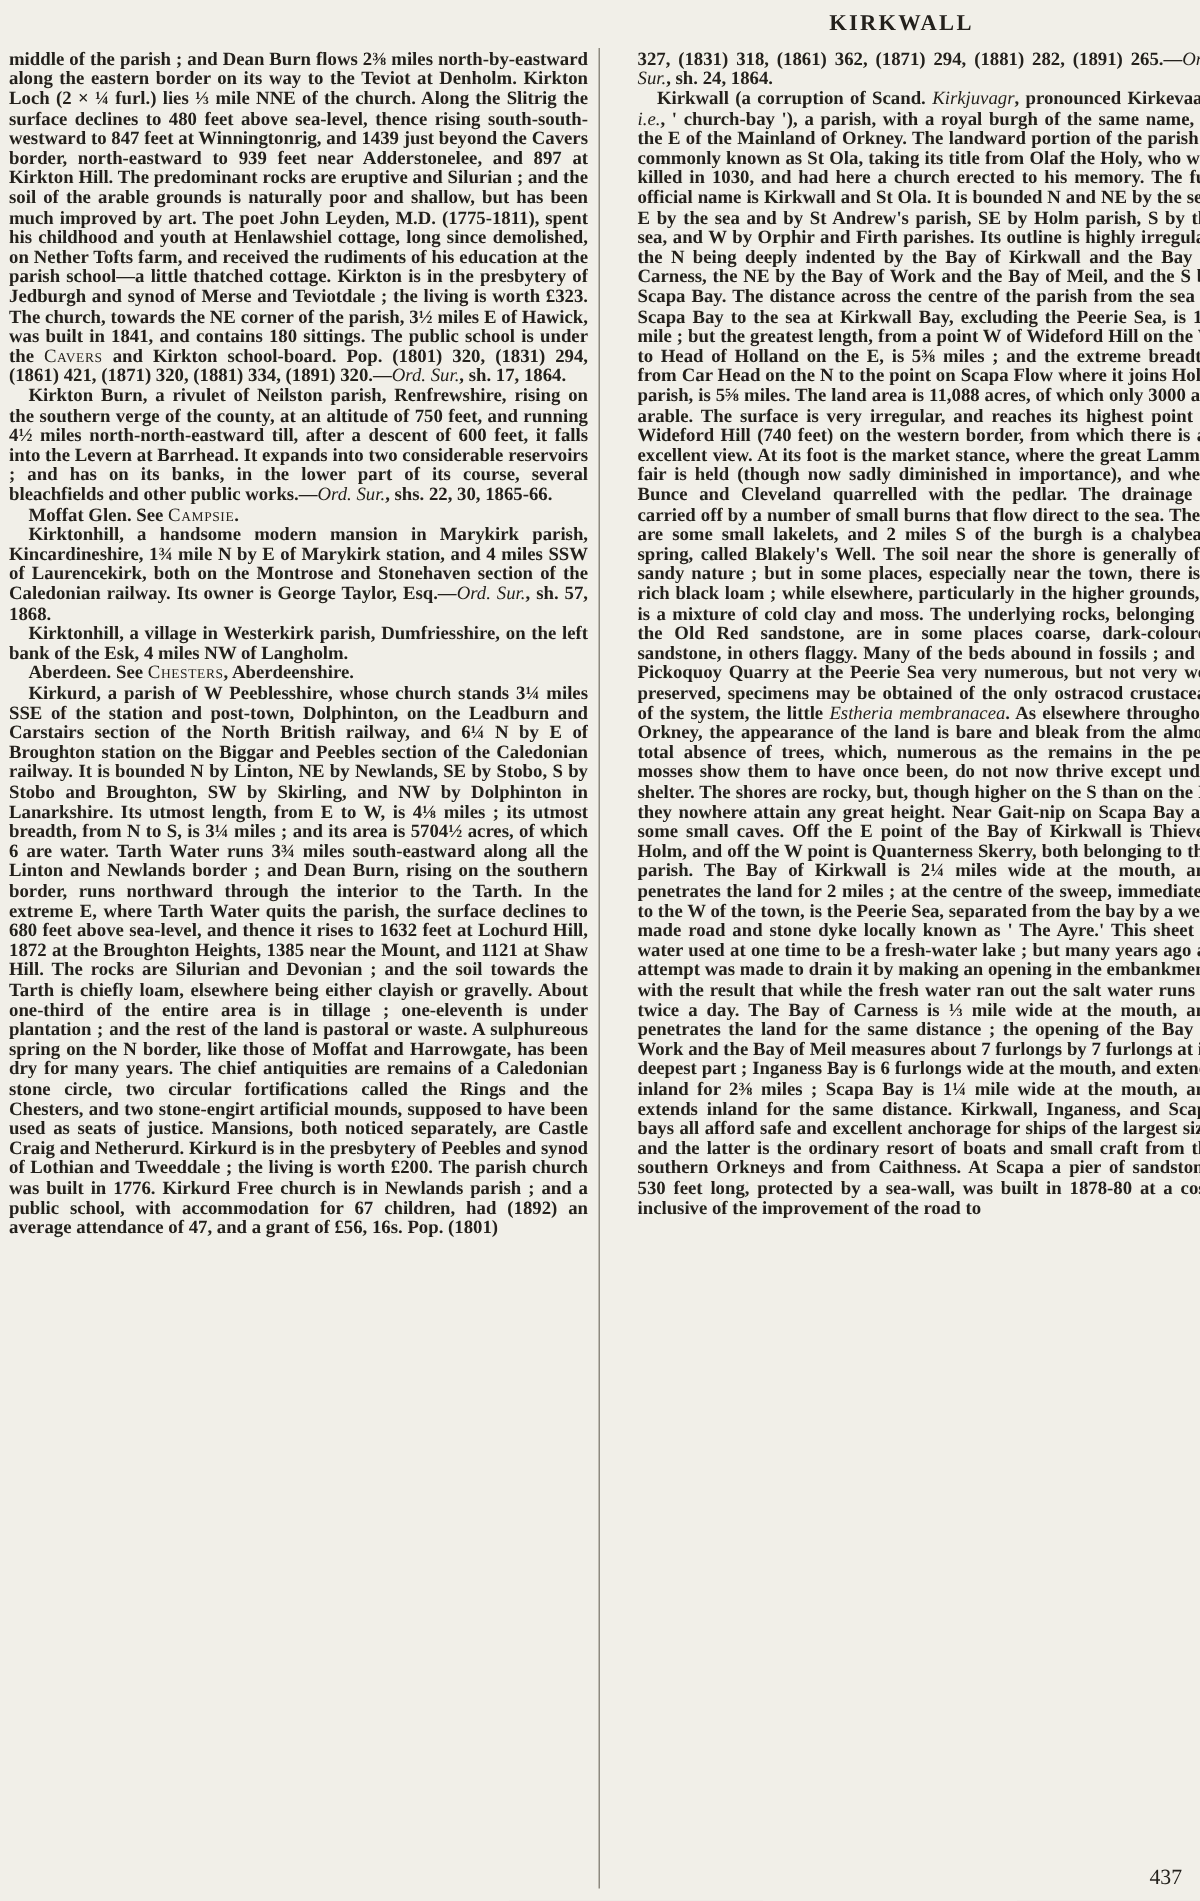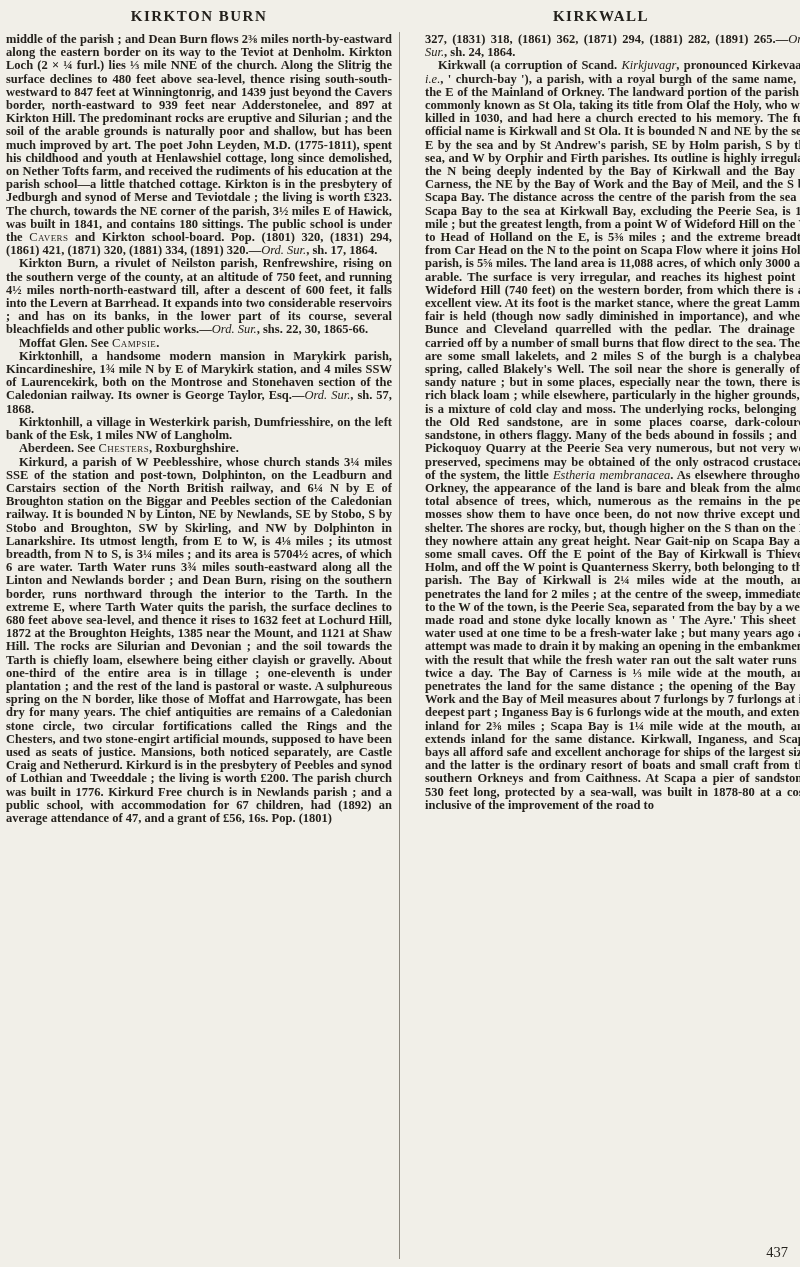"KIRKTON BURN" div.running-head { html: <div>KIRKTON BURN</div> -> none }
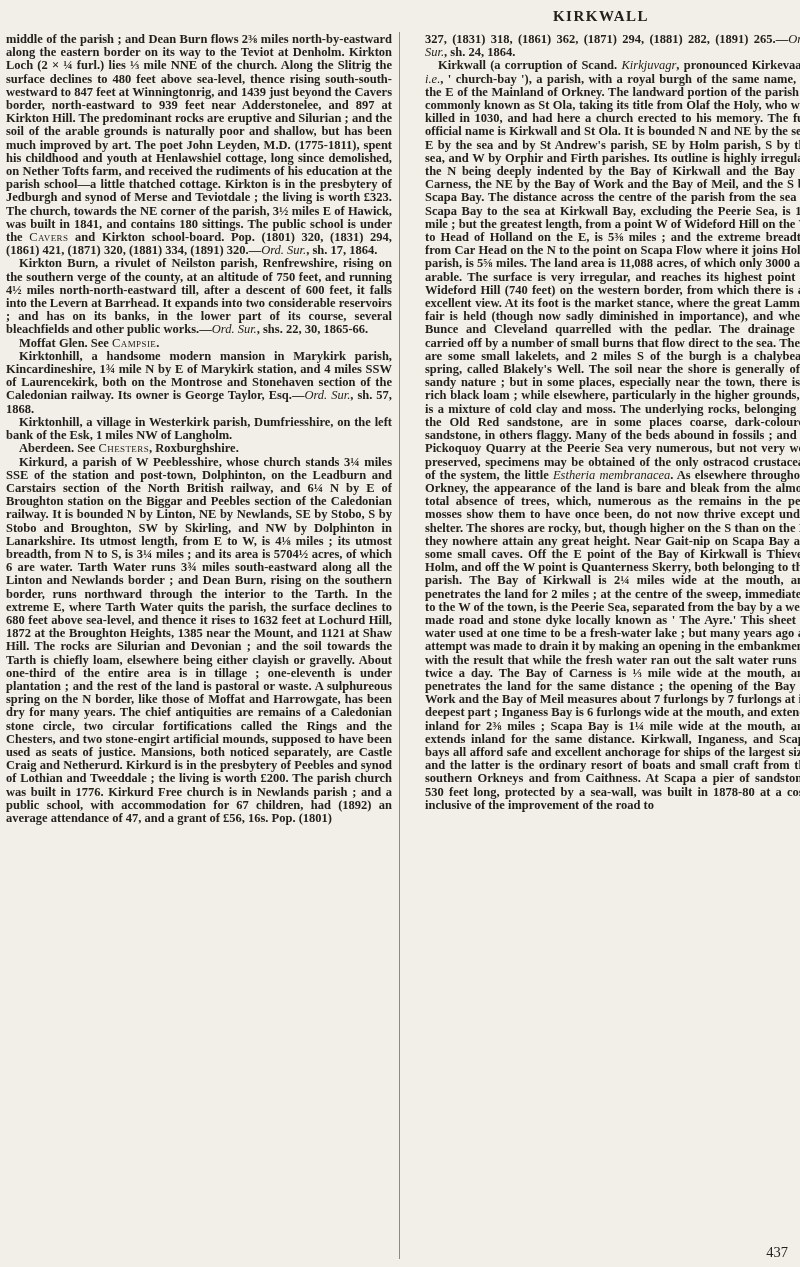"a village in Westerkirk parish," span.s-n { text: 1 -> 4 }
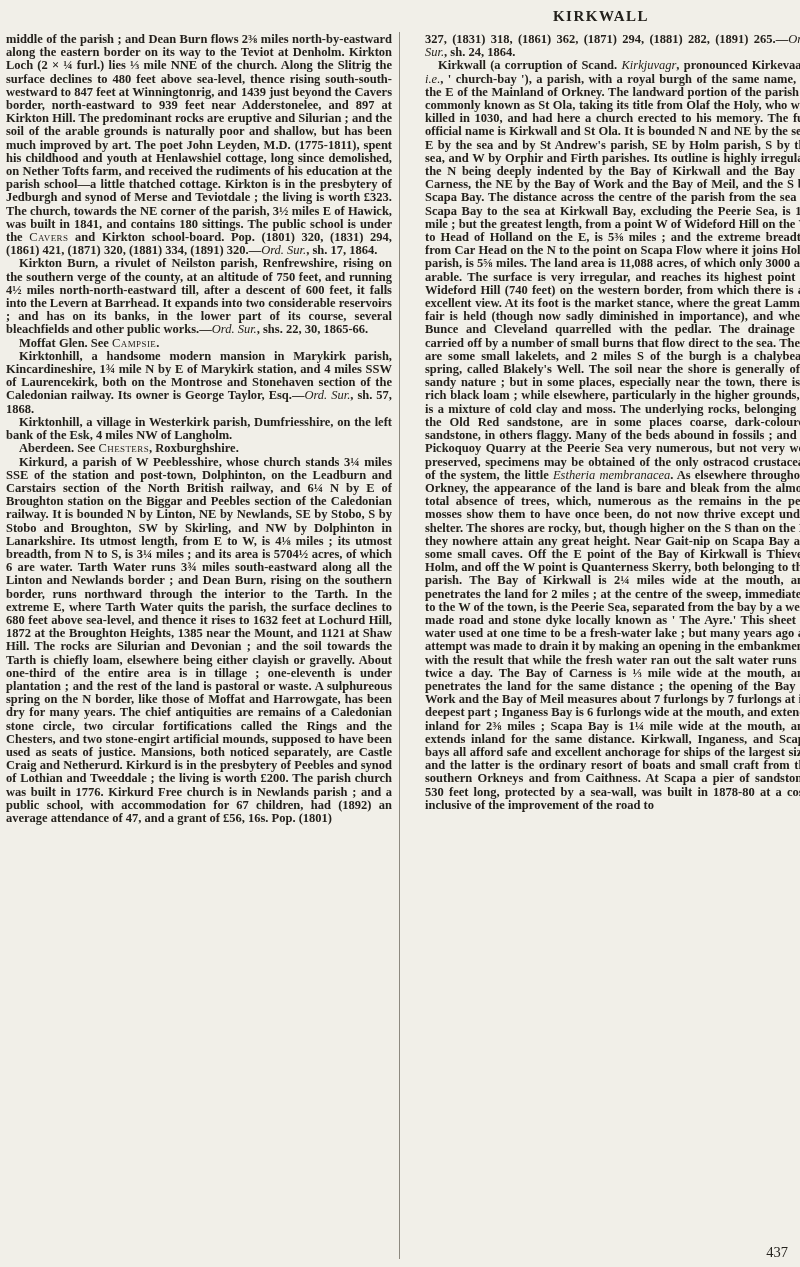", Roxburghshire." span.s-n { text: Roxburghshire -> Aberdeenshire }
